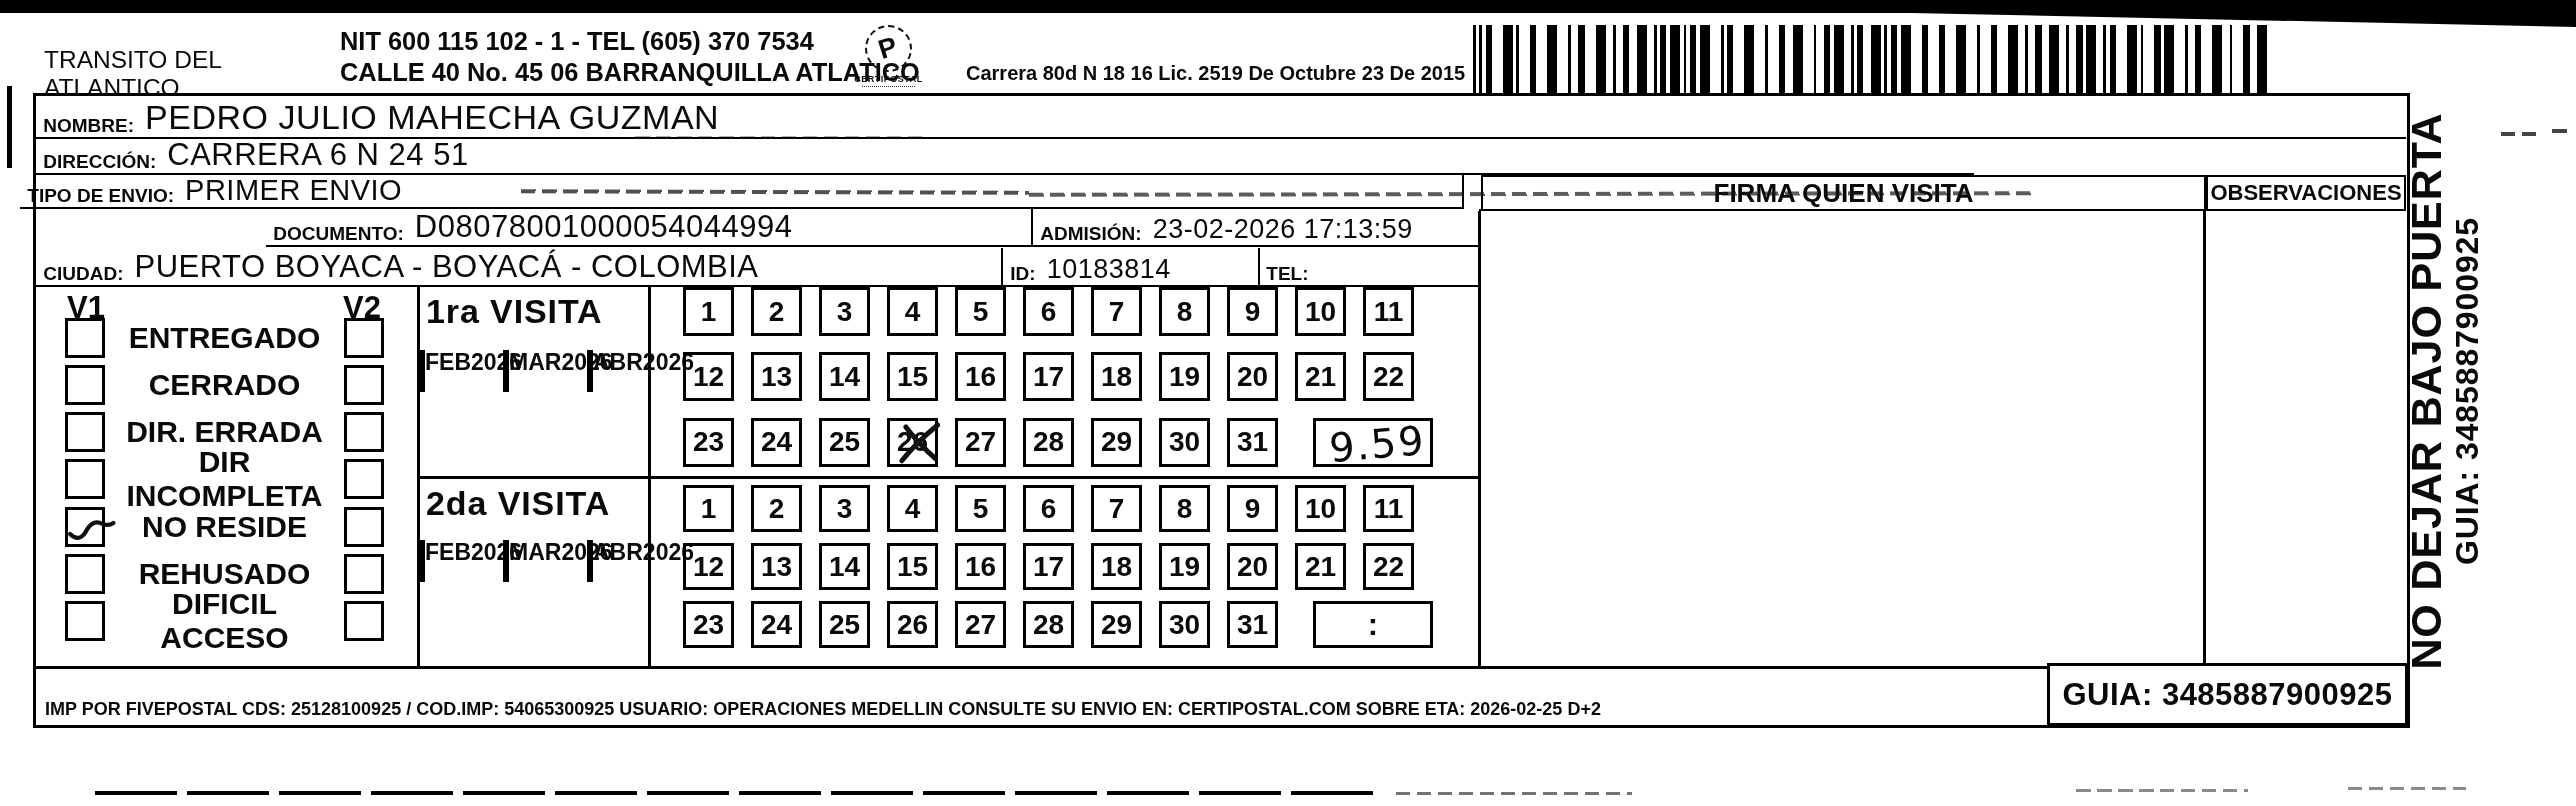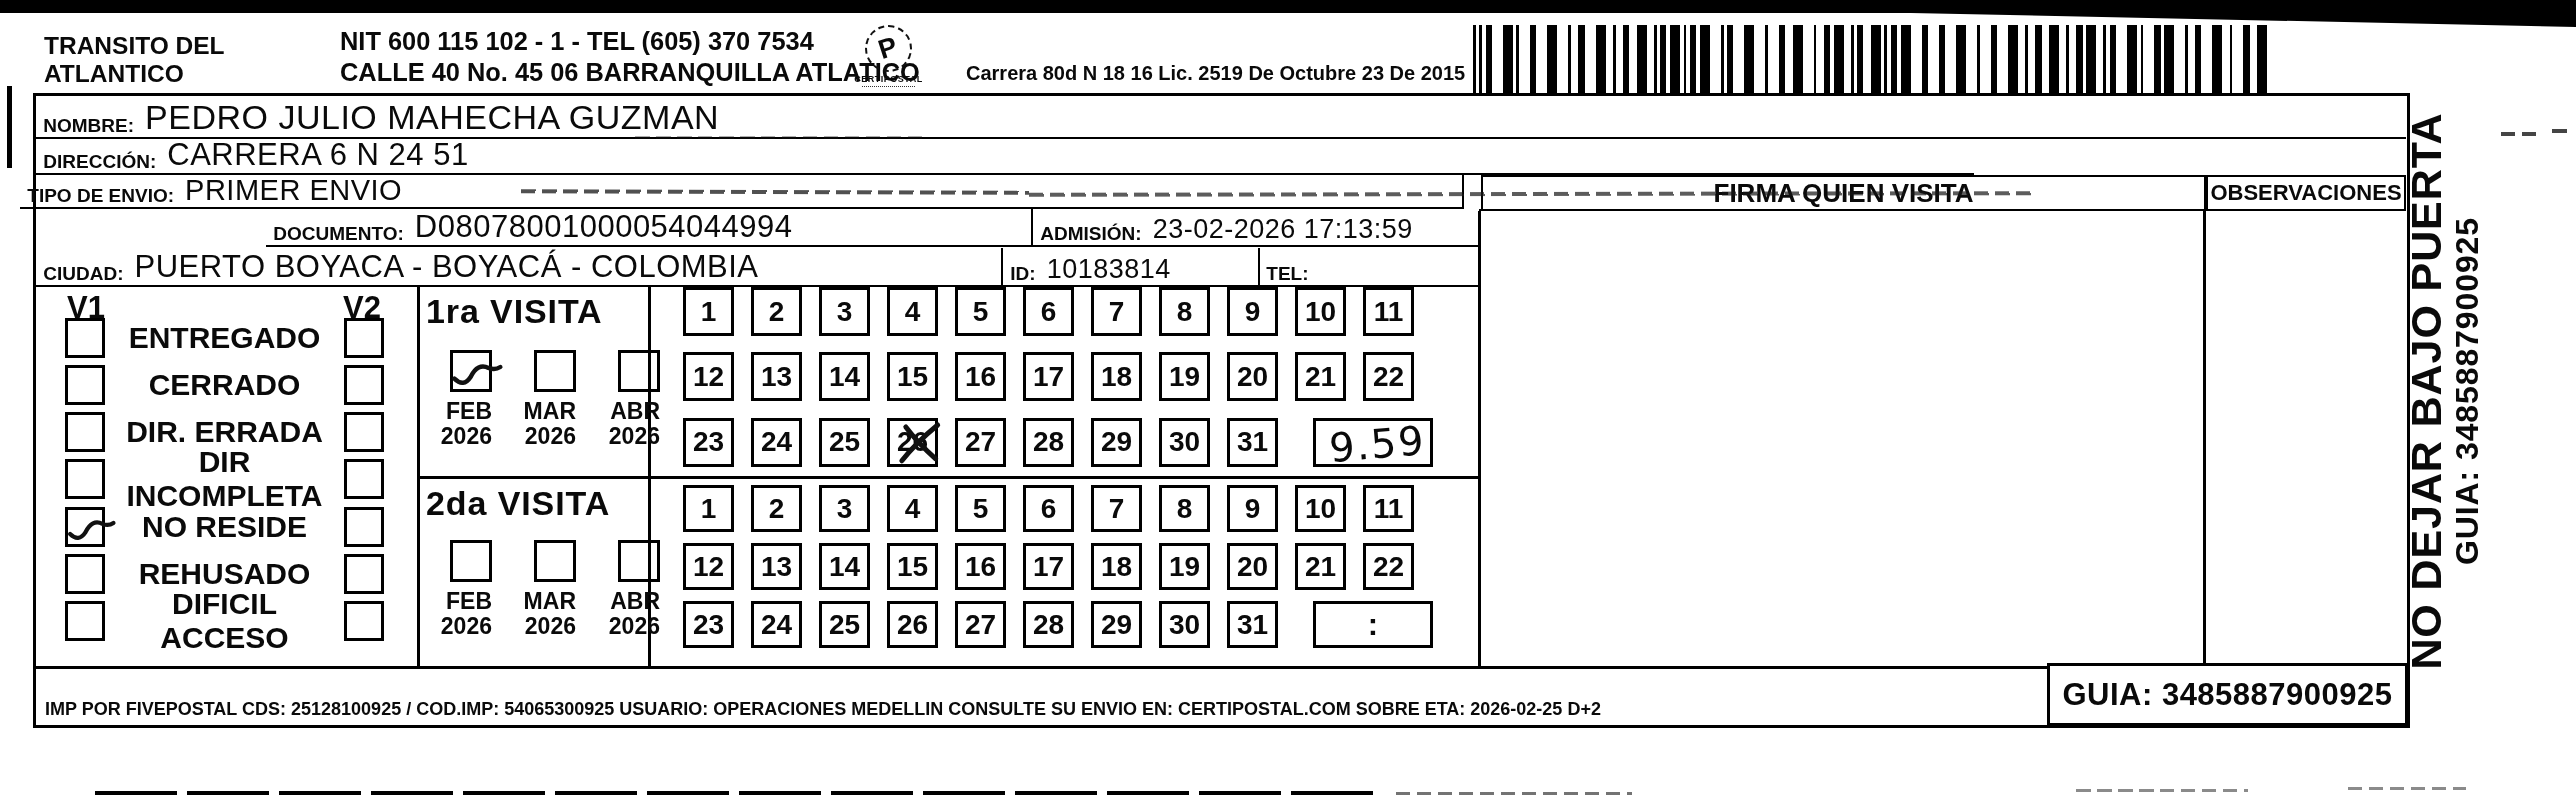"TRANSITO DEL" .hdr-co { font-weight: 700 -> 400; top: 32px -> 46px }
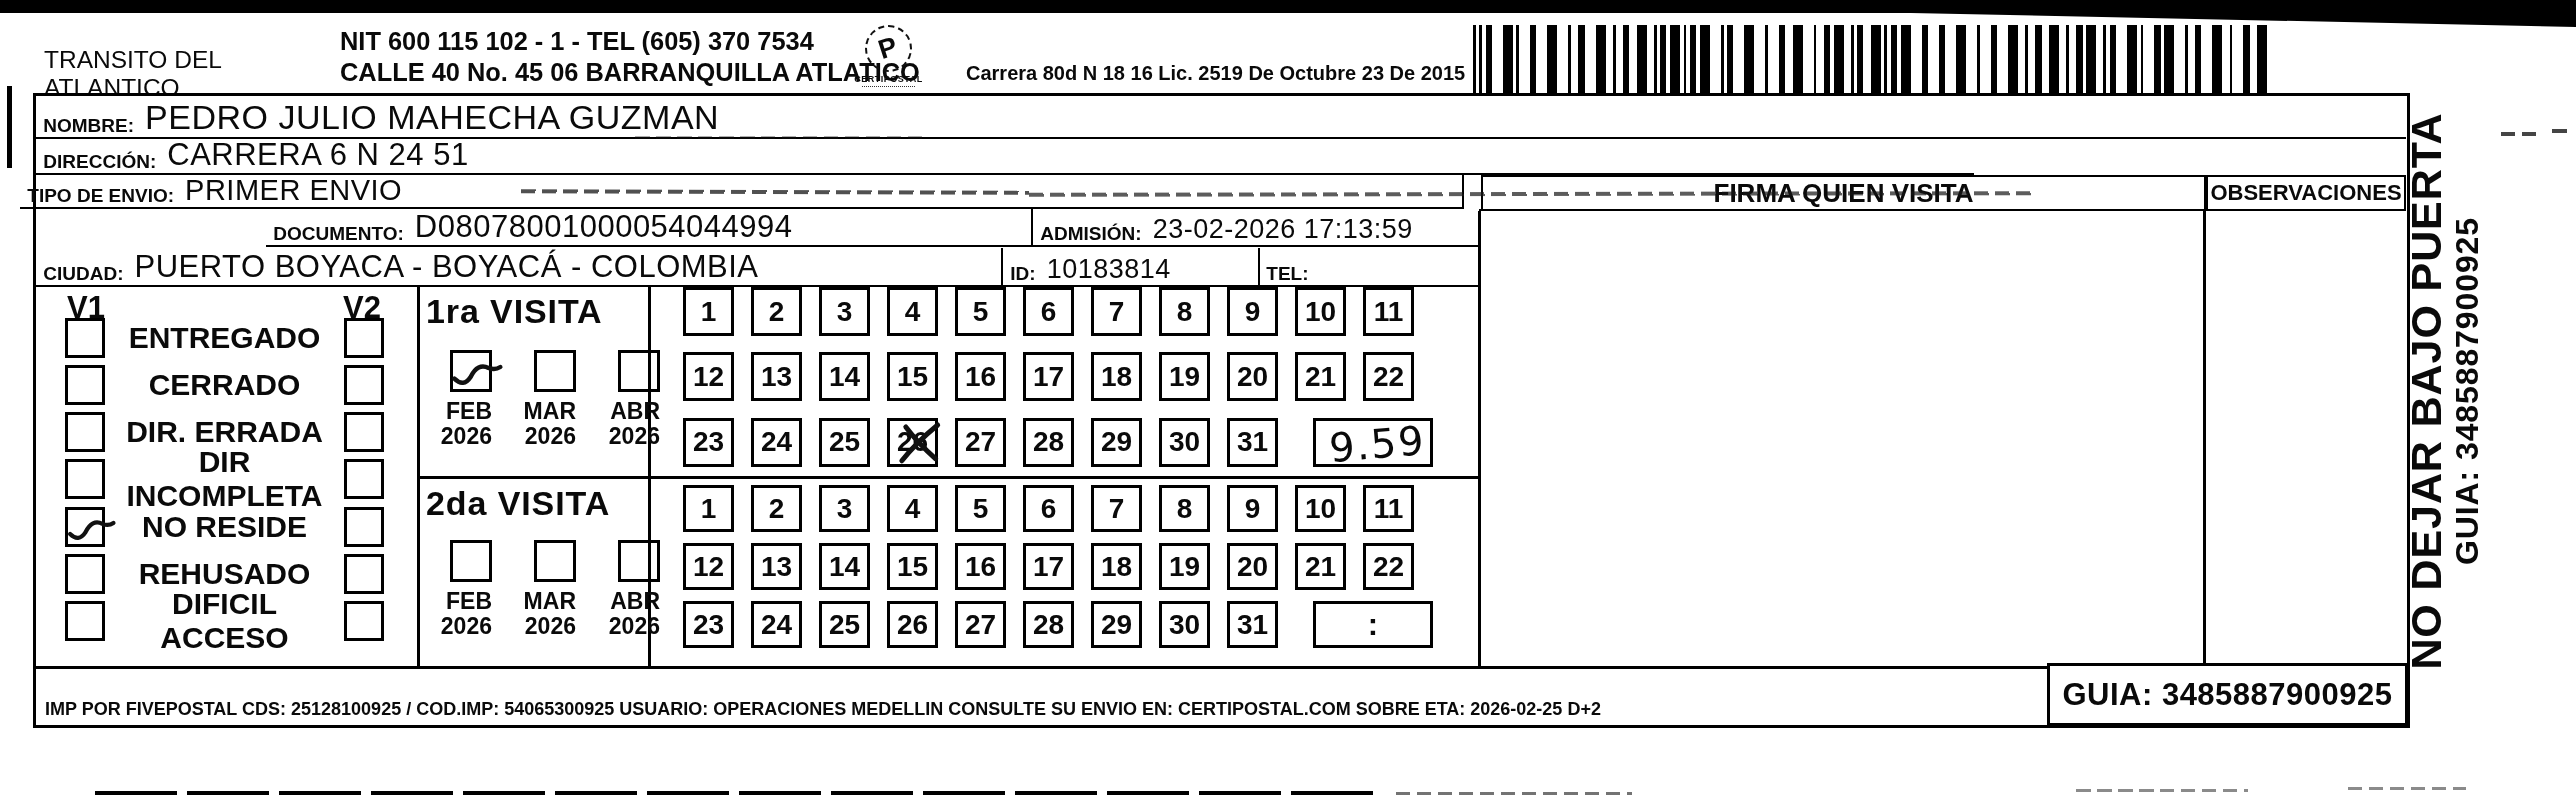"FEB" .mn-item { align-items: flex-end -> flex-start; flex-direction: column -> row }
